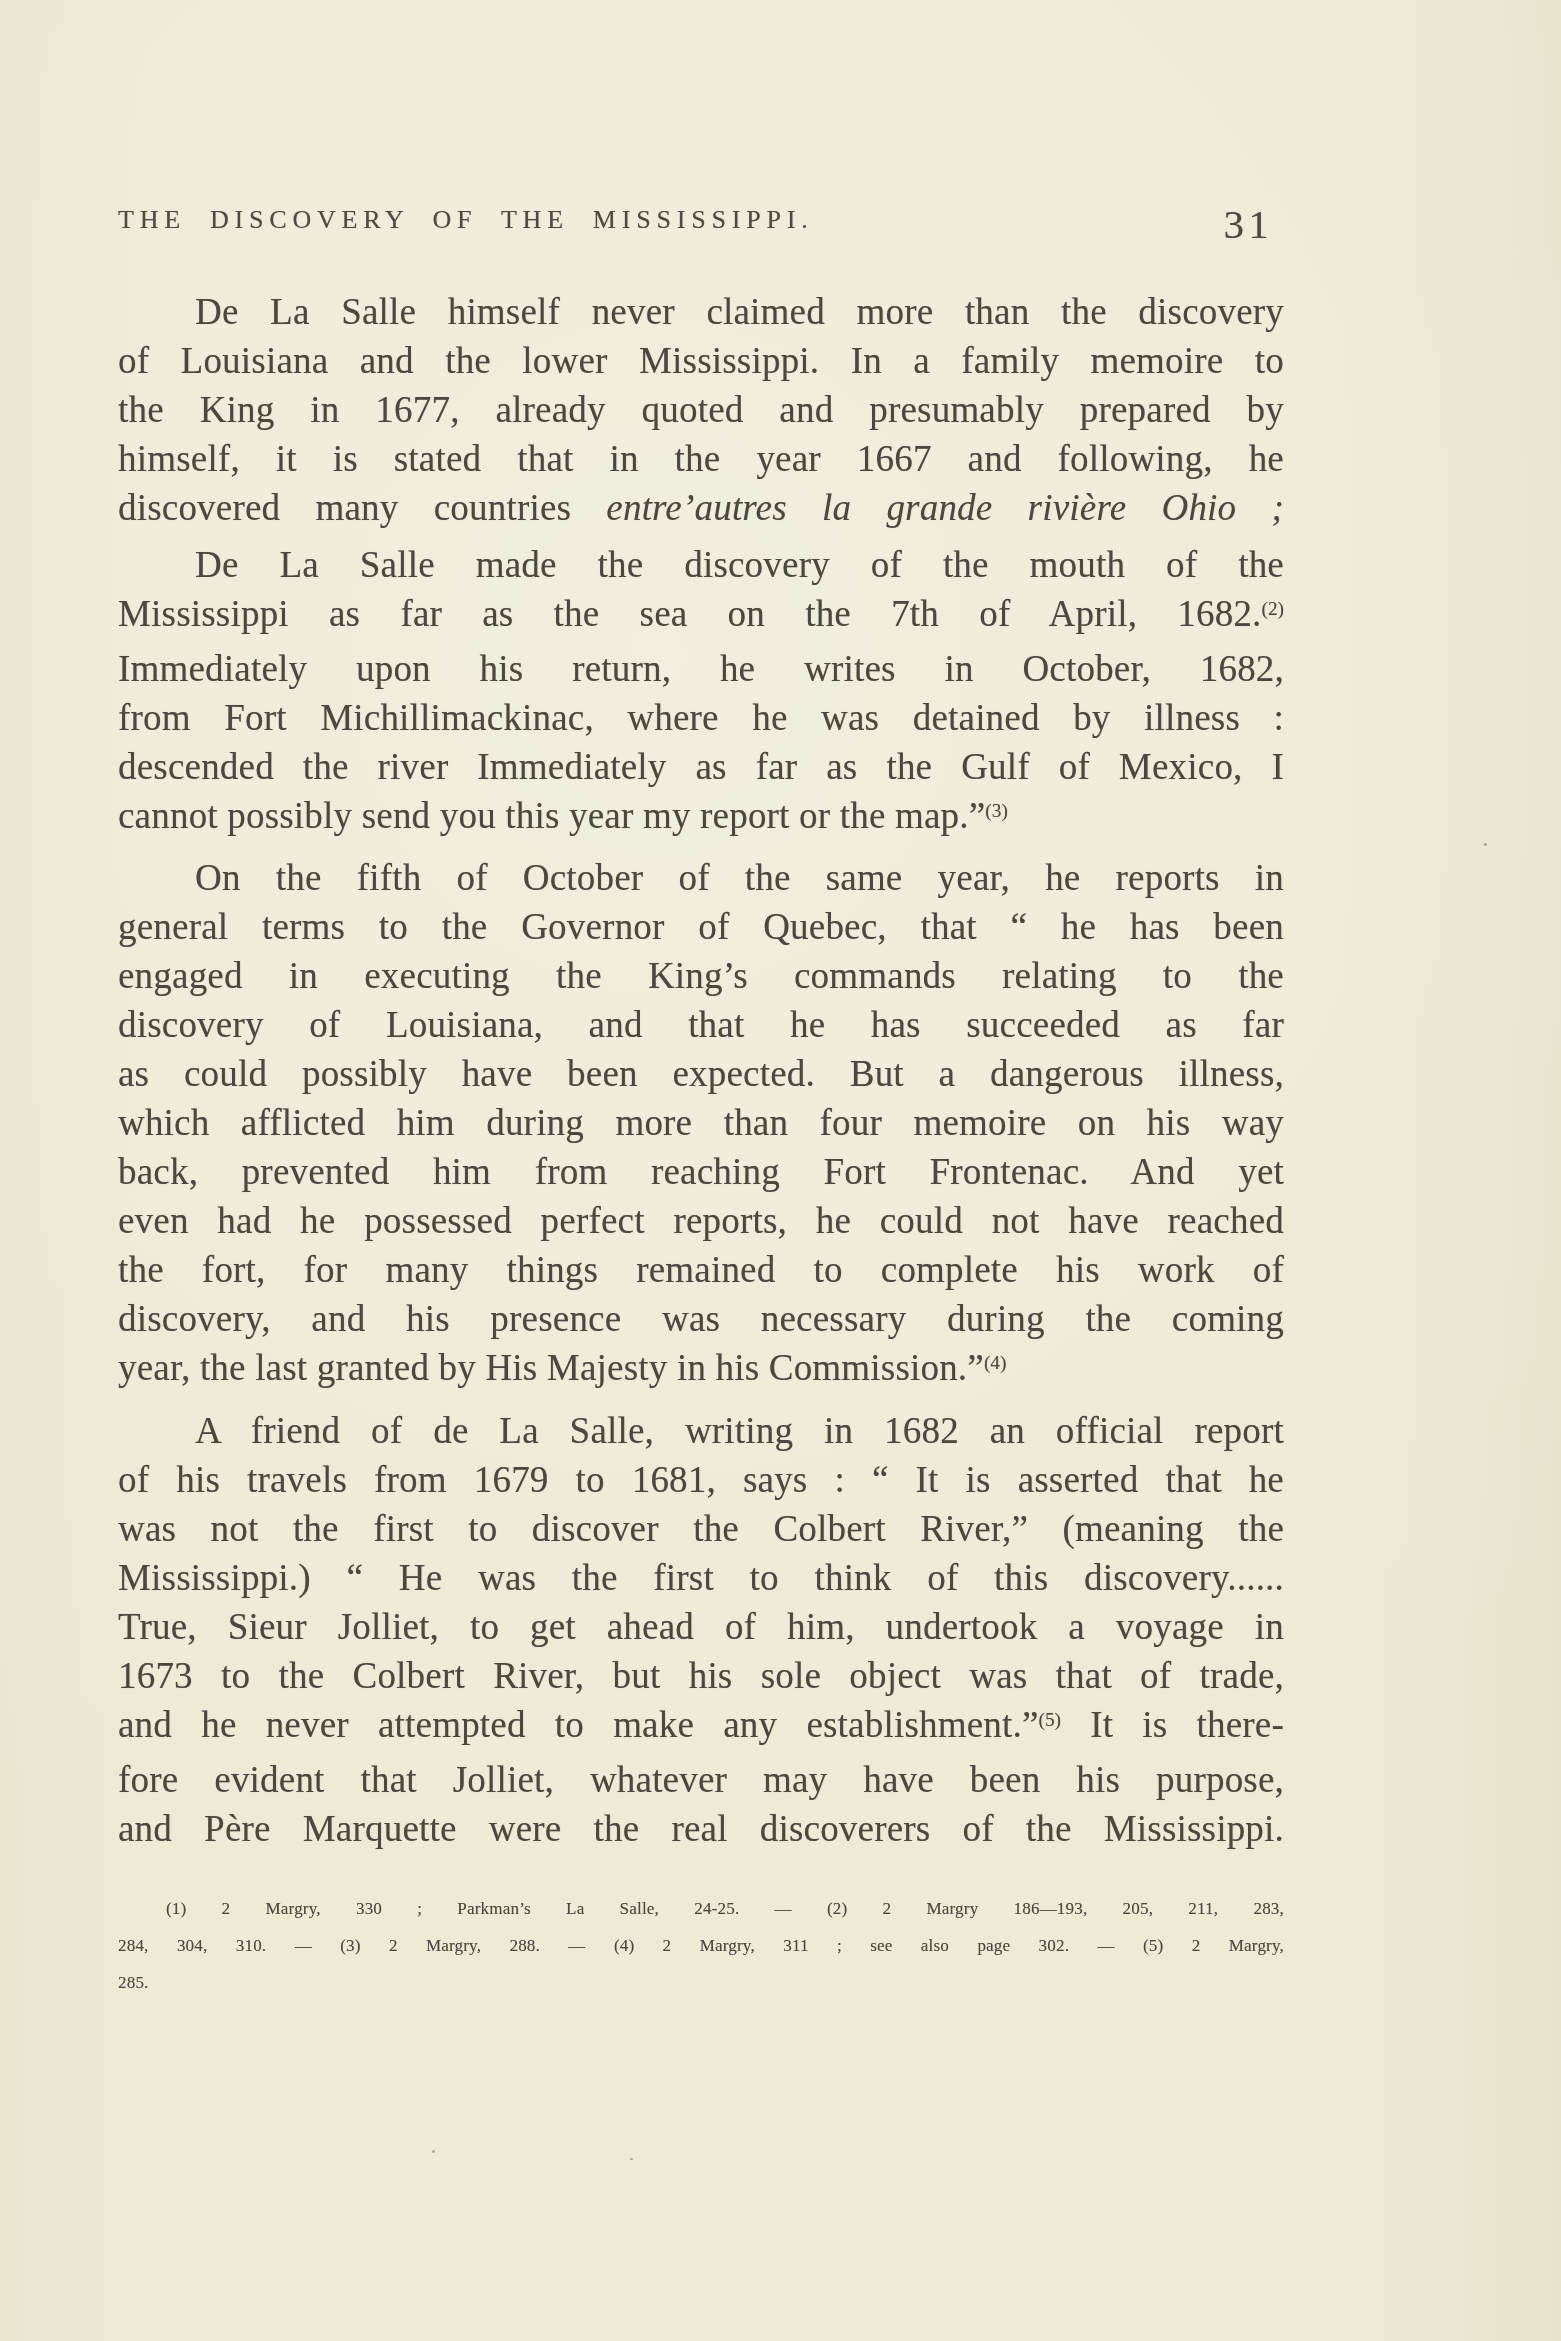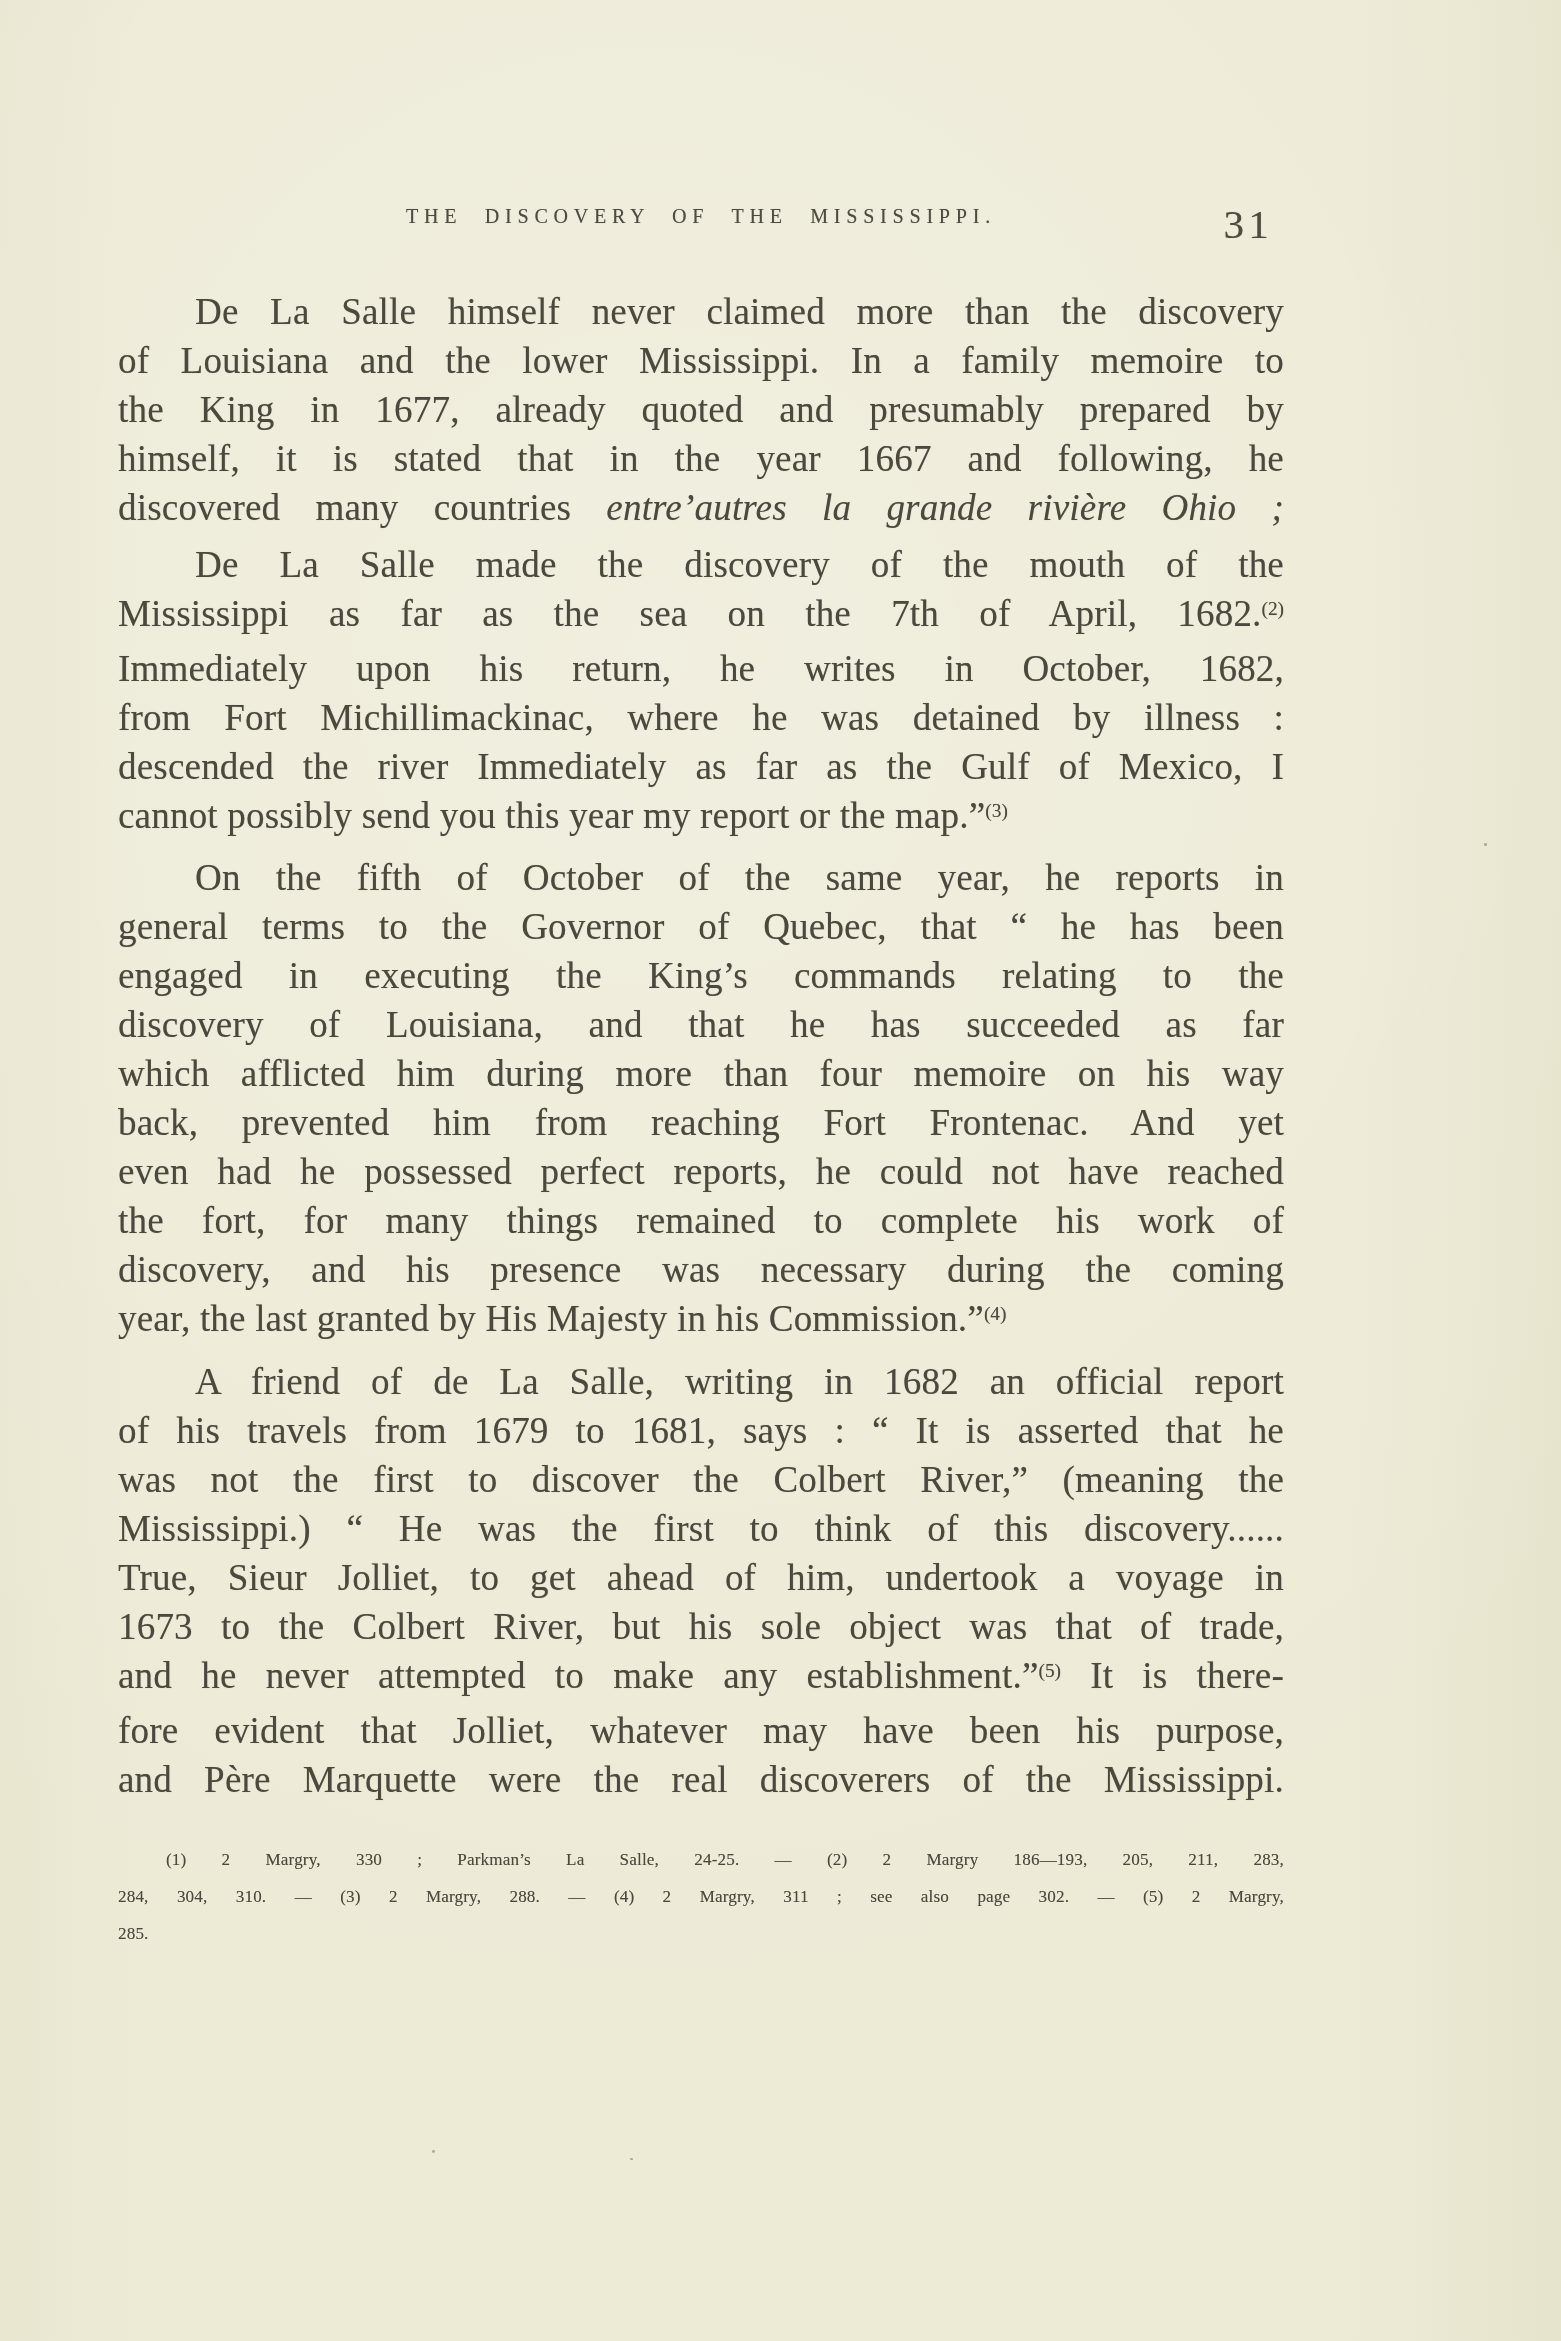"THE DISCOVERY OF THE MISSISSIPPI." .running-title { font-size: 20px -> 26px; text-align: center -> left }
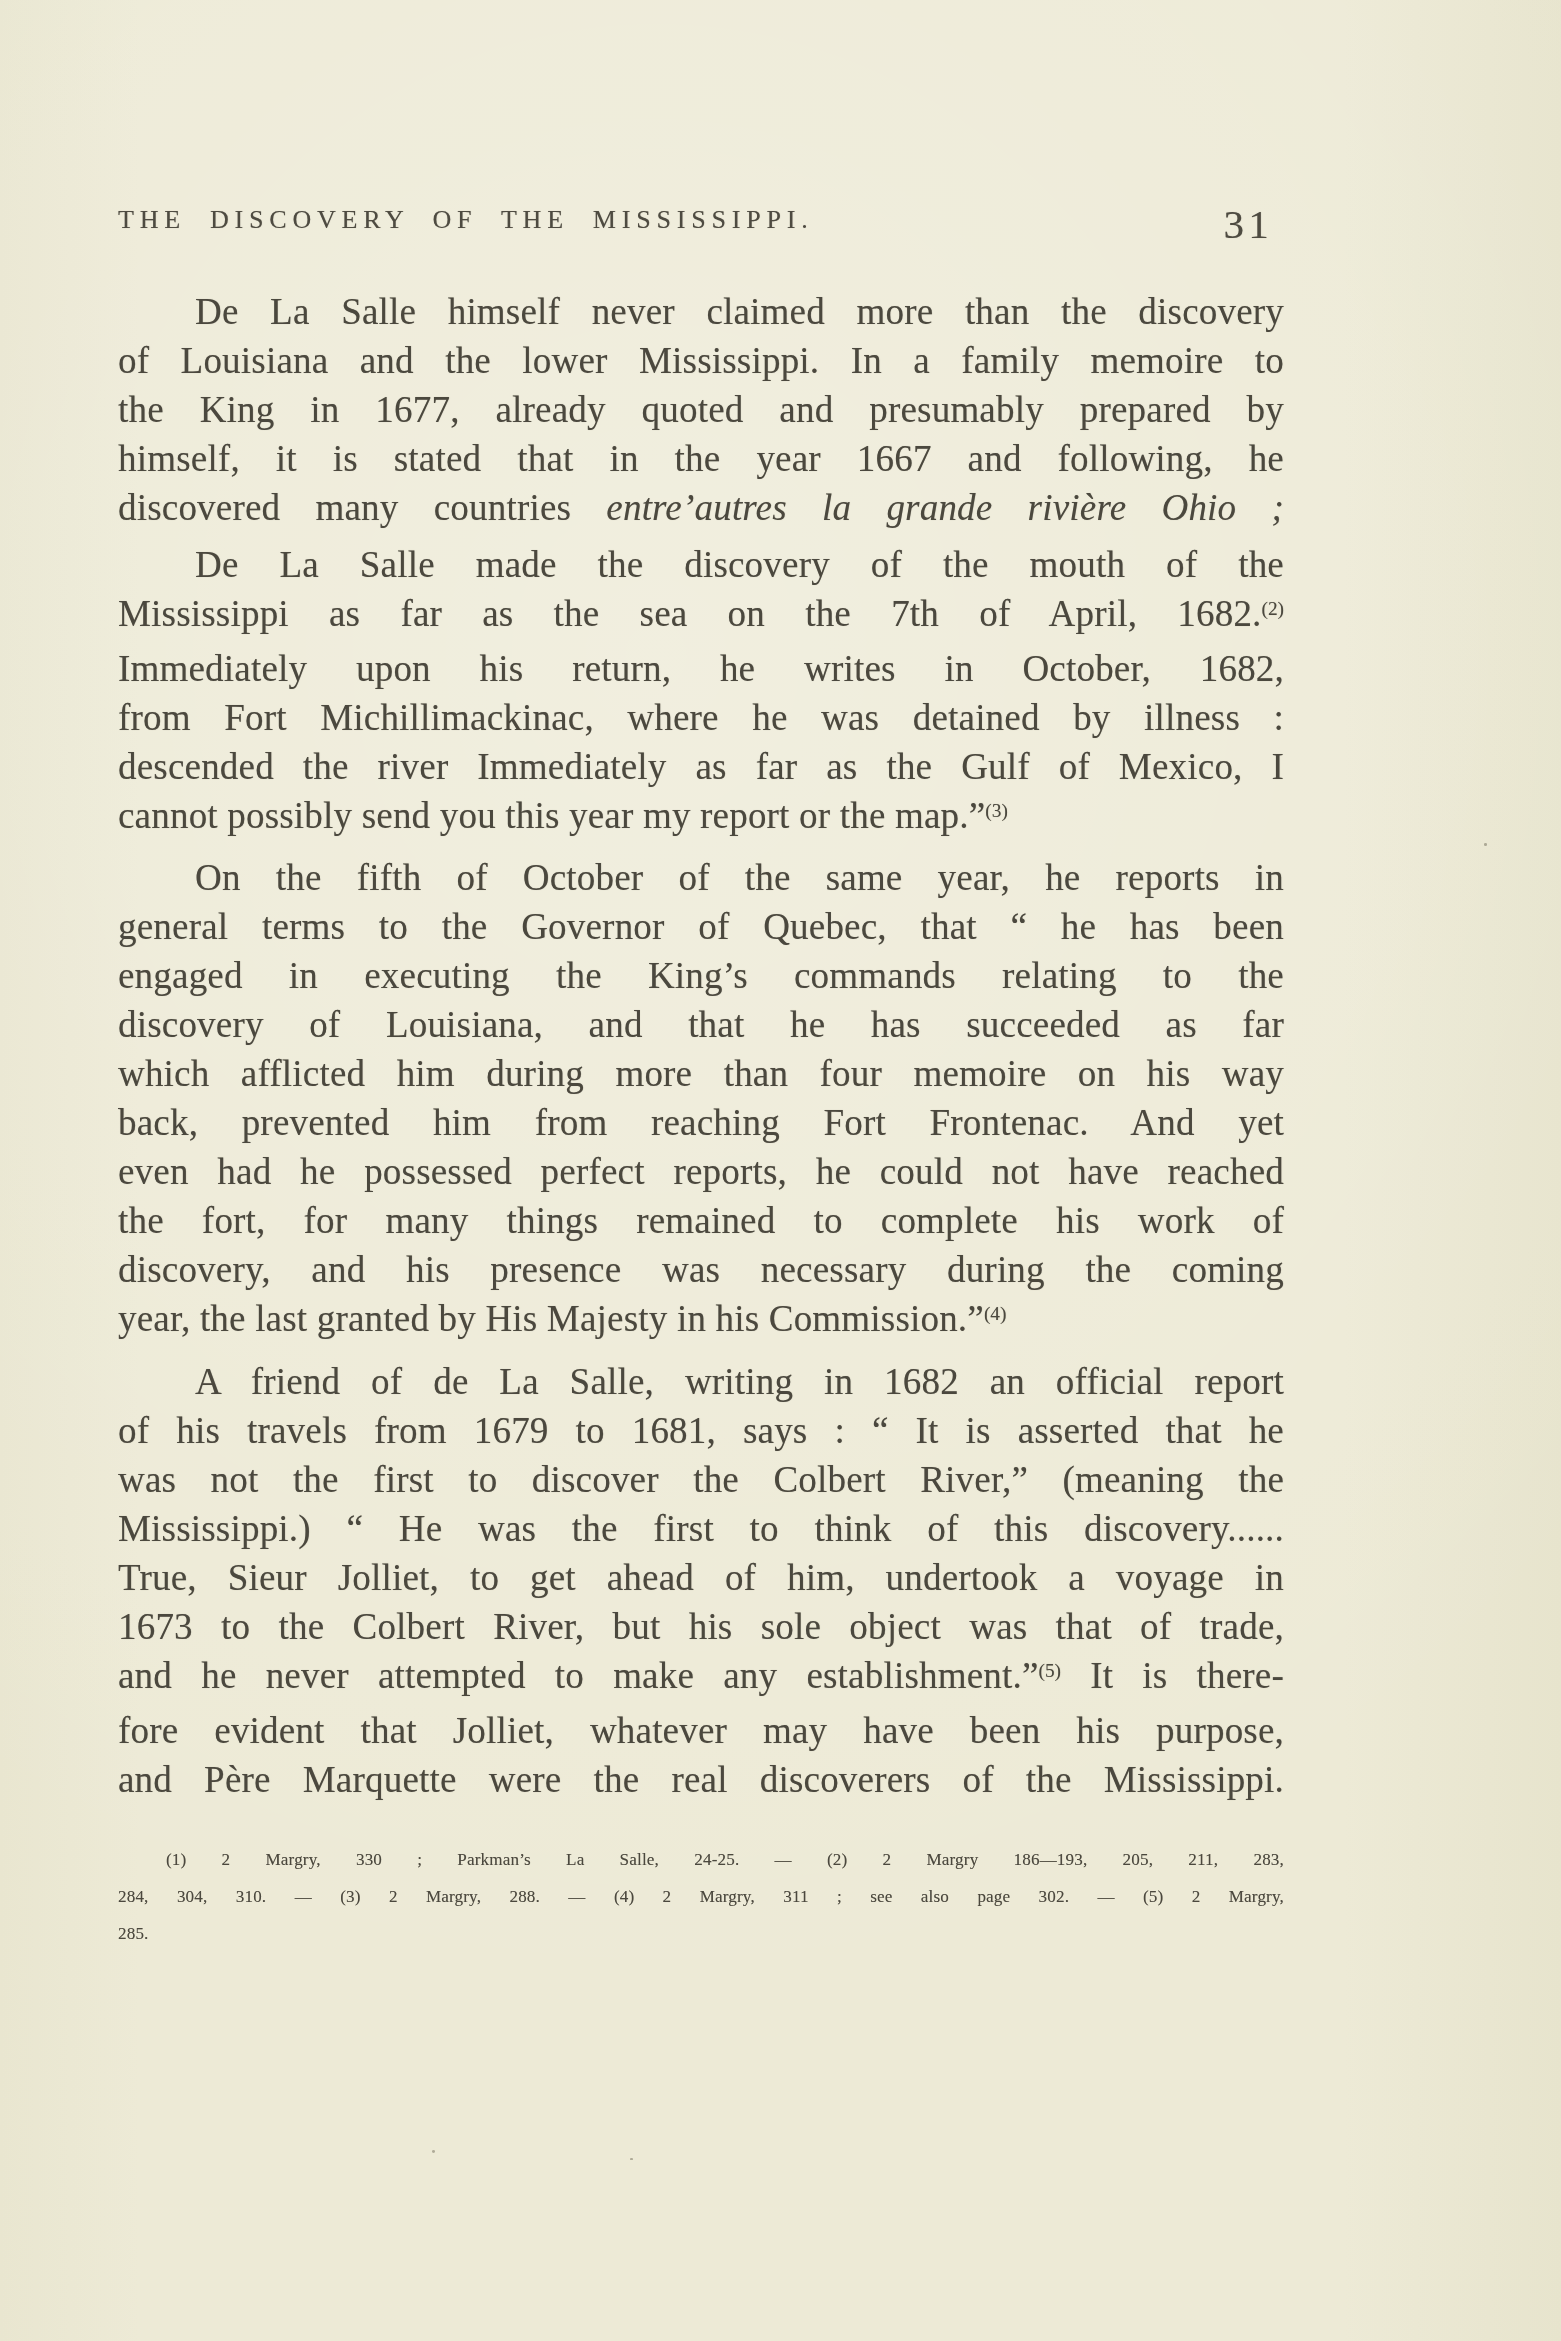"as could possibly have been" div.line { html: none -> <div><span>as could possibly have been expected. But a dangerous illness,</span></div> }
